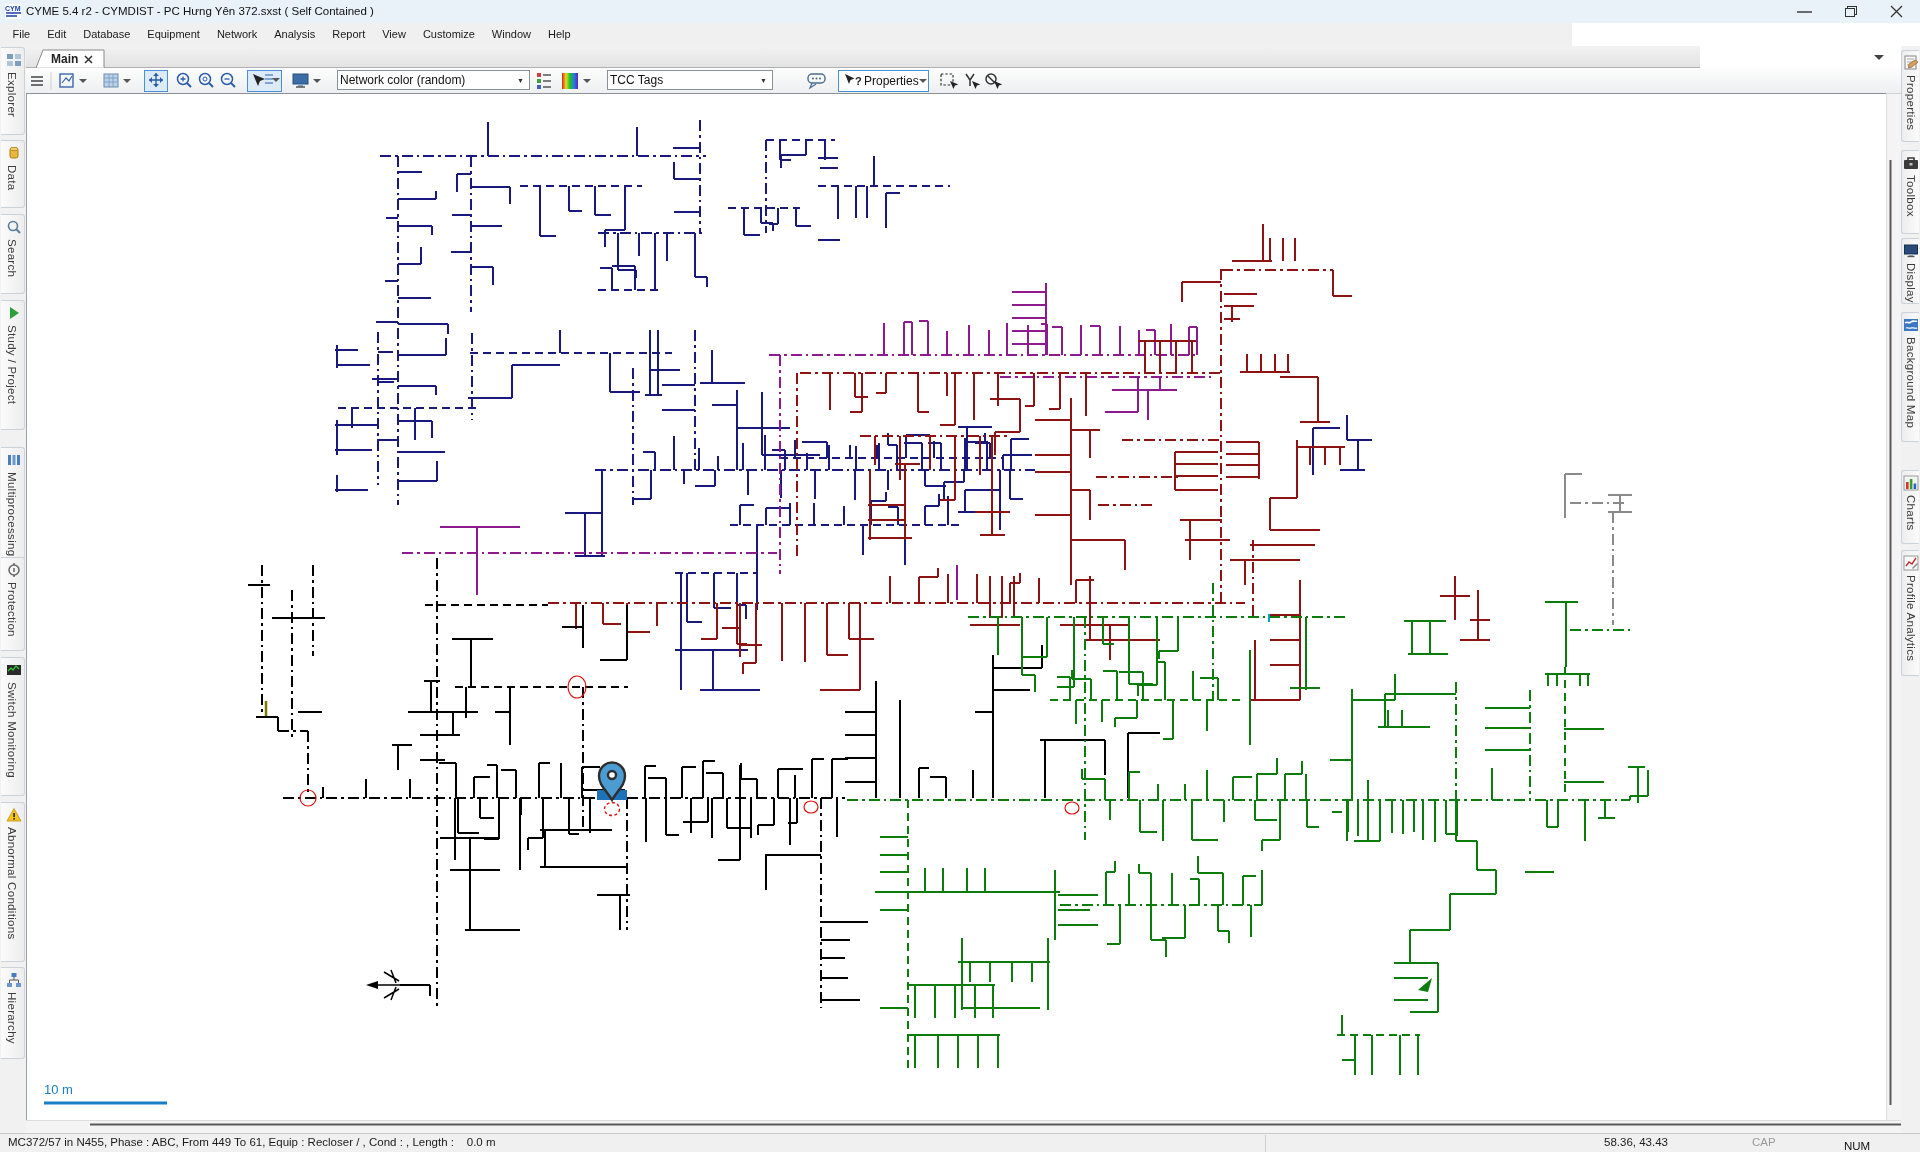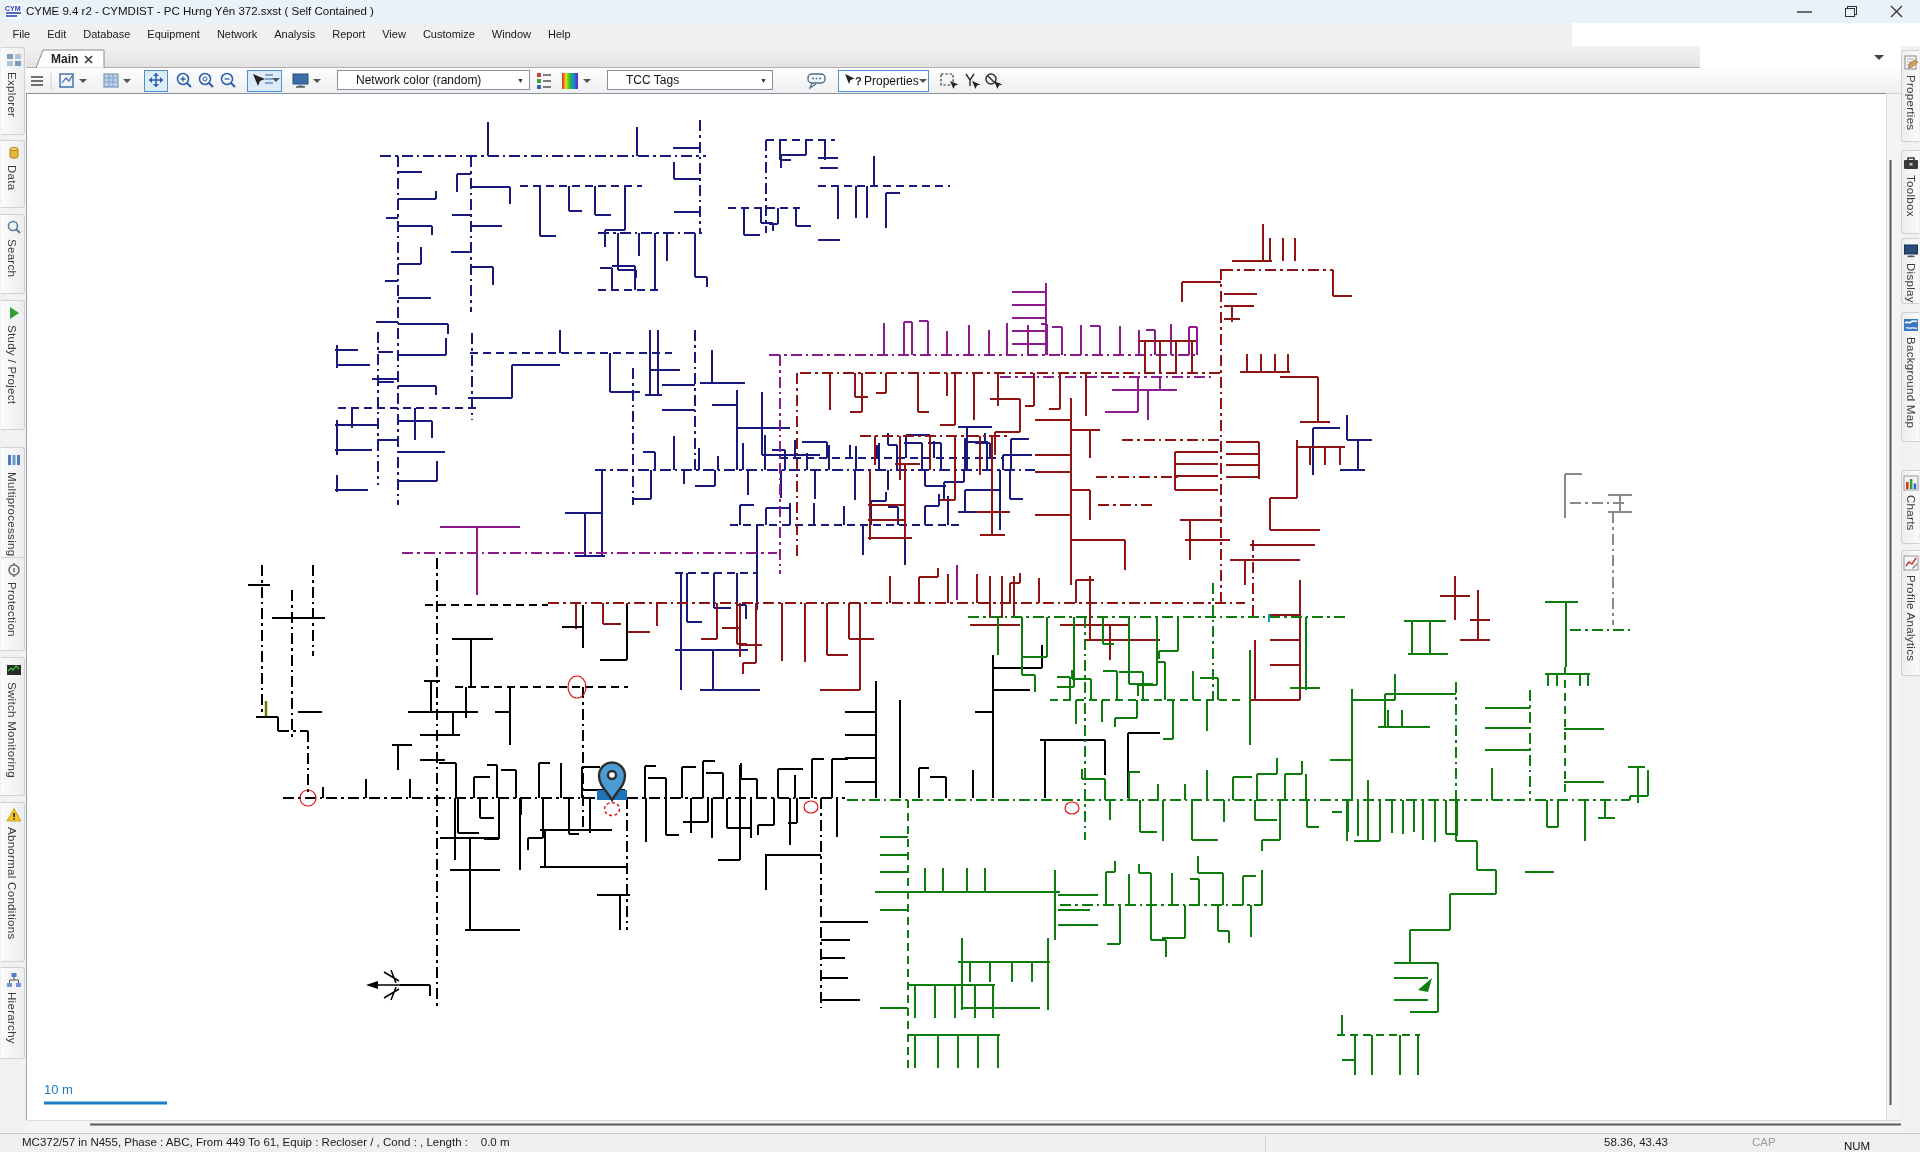"CYME 9.4 r2 - CYMDIST" div.txt { text: 9.4 -> 5.4 }
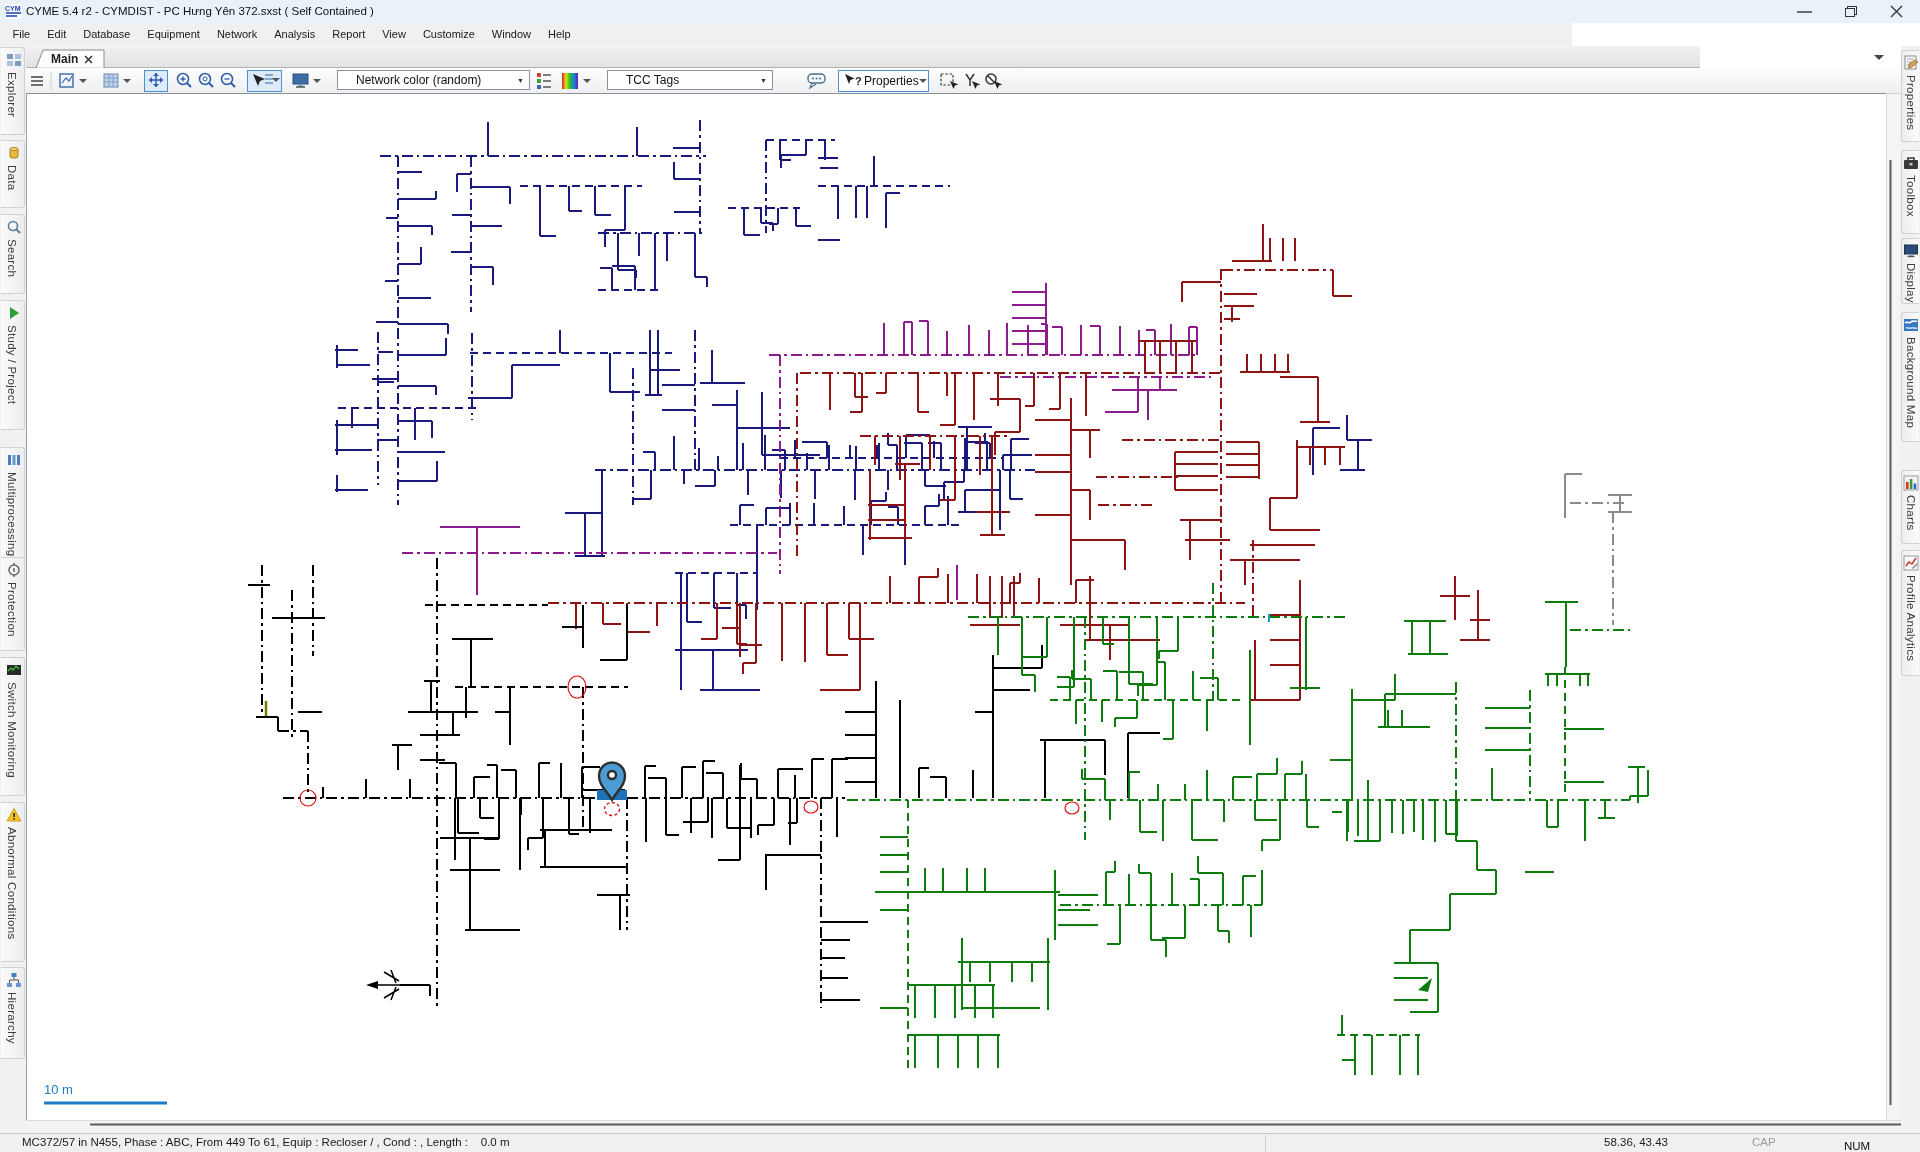"Network color (random)" .combo { padding-left: 18px -> 2px }
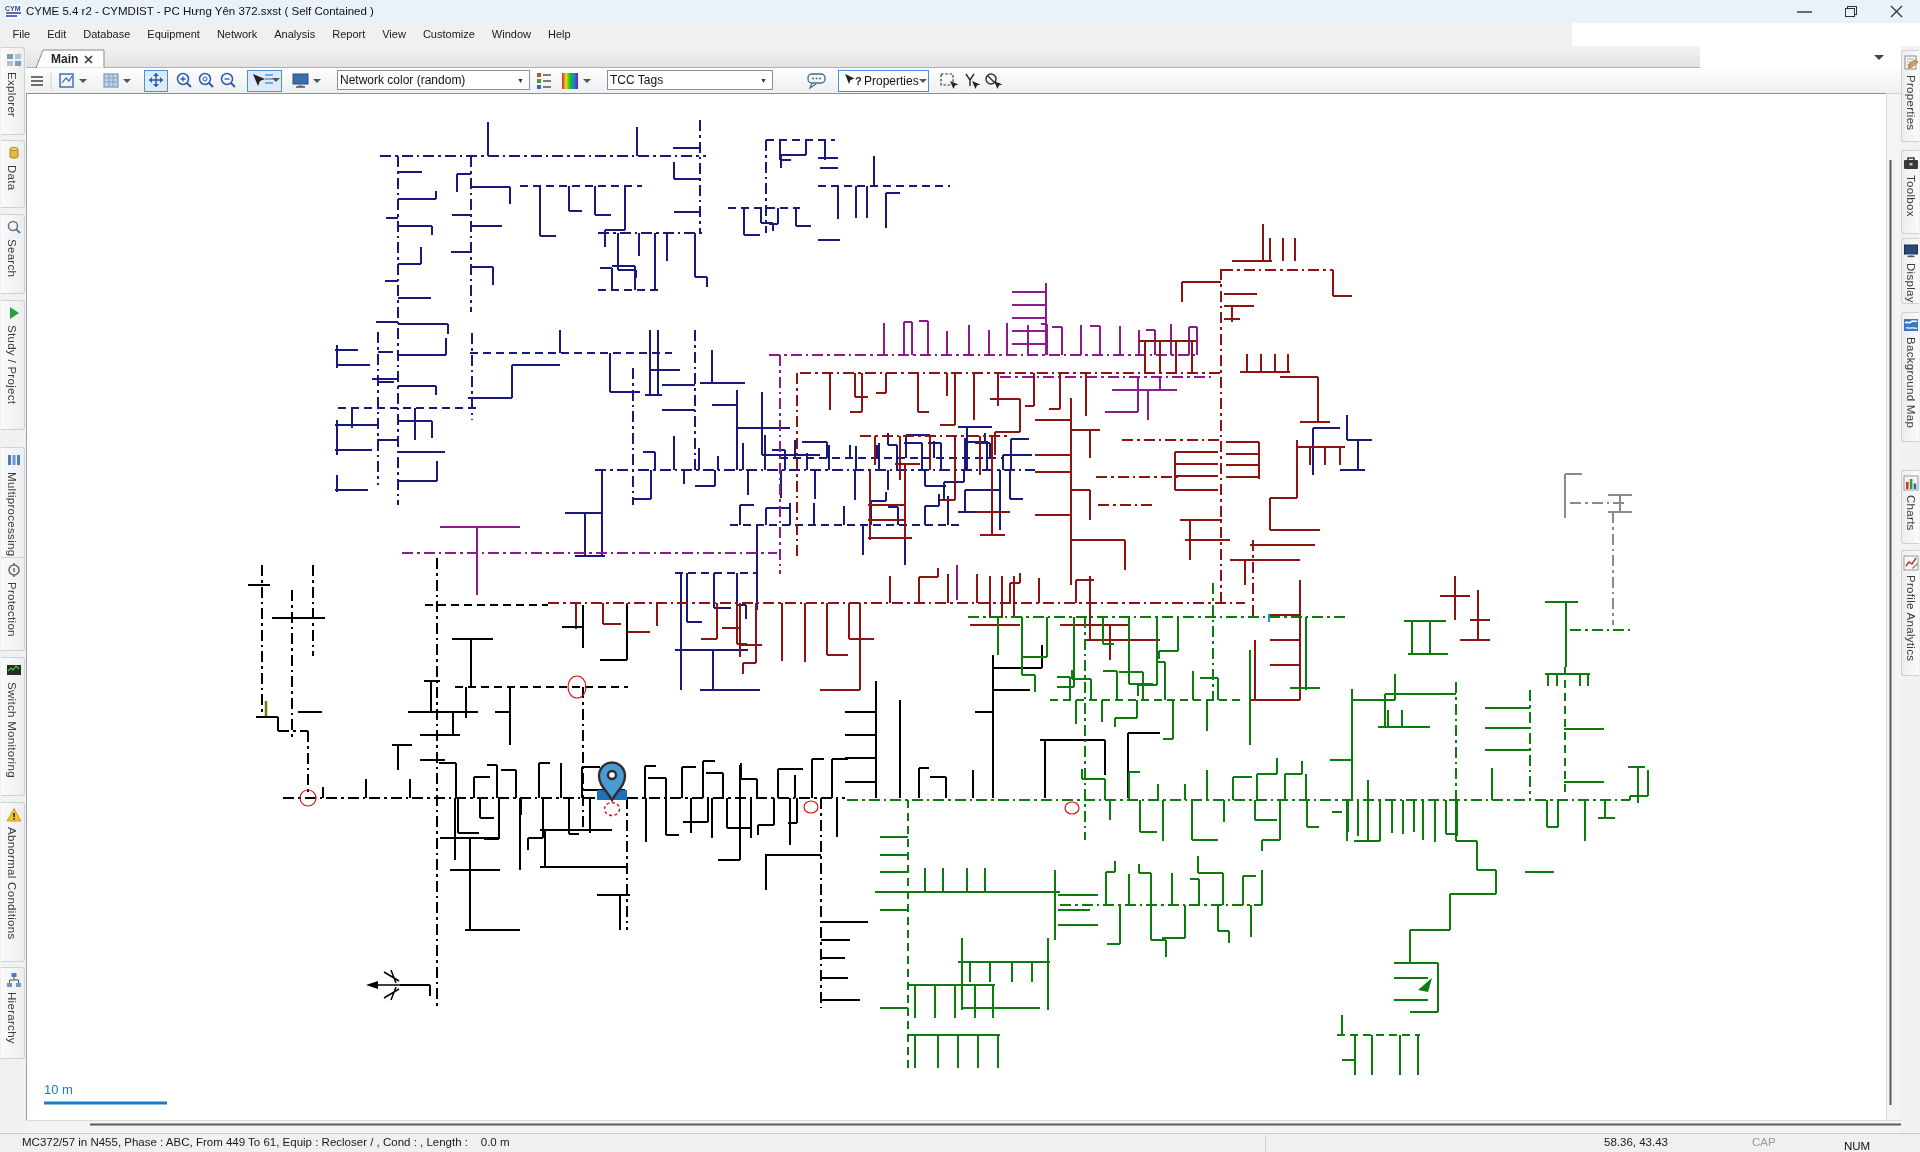"MC372/57 in N455, Phase :" div.abs { left: 22px -> 8px }
